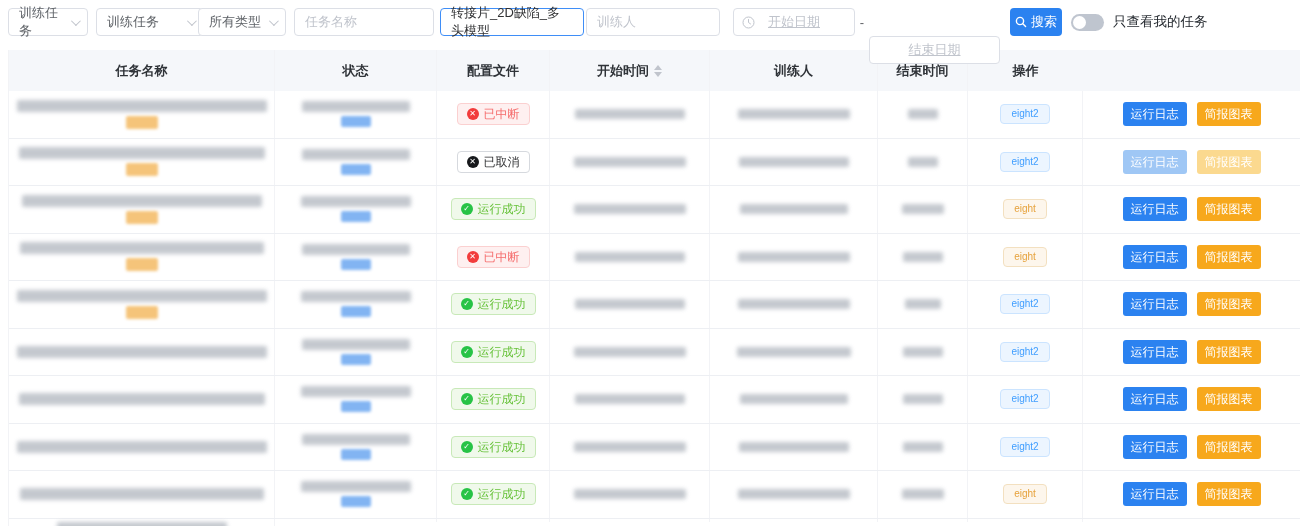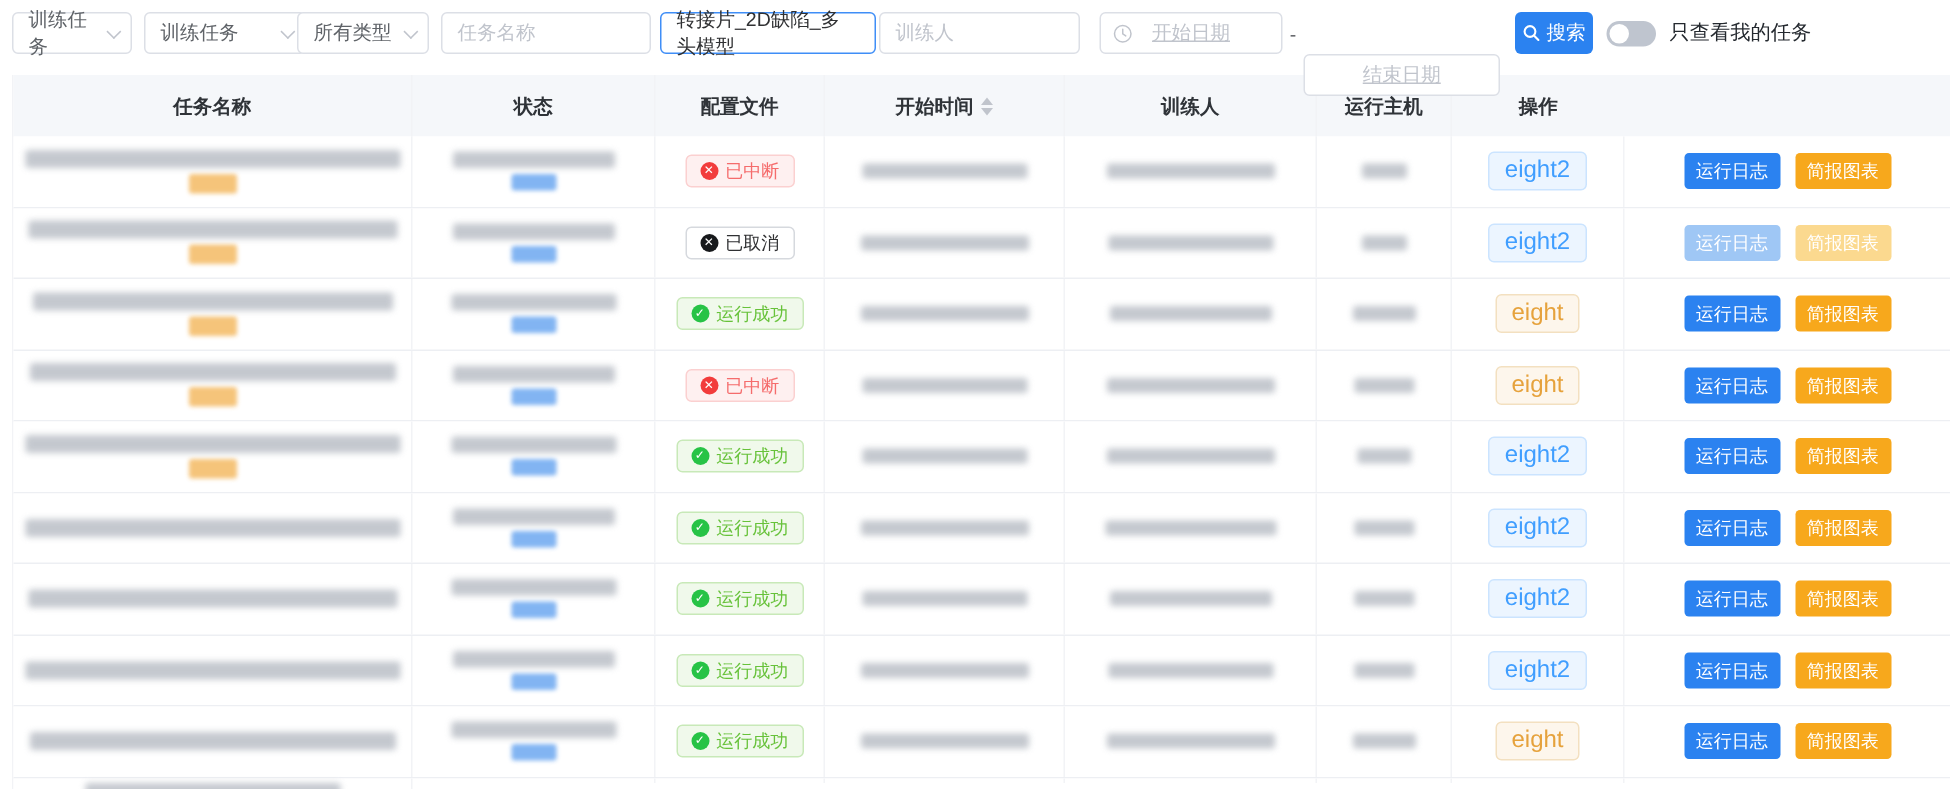"运行主机" span { text: 运行主机 -> 结束时间 }
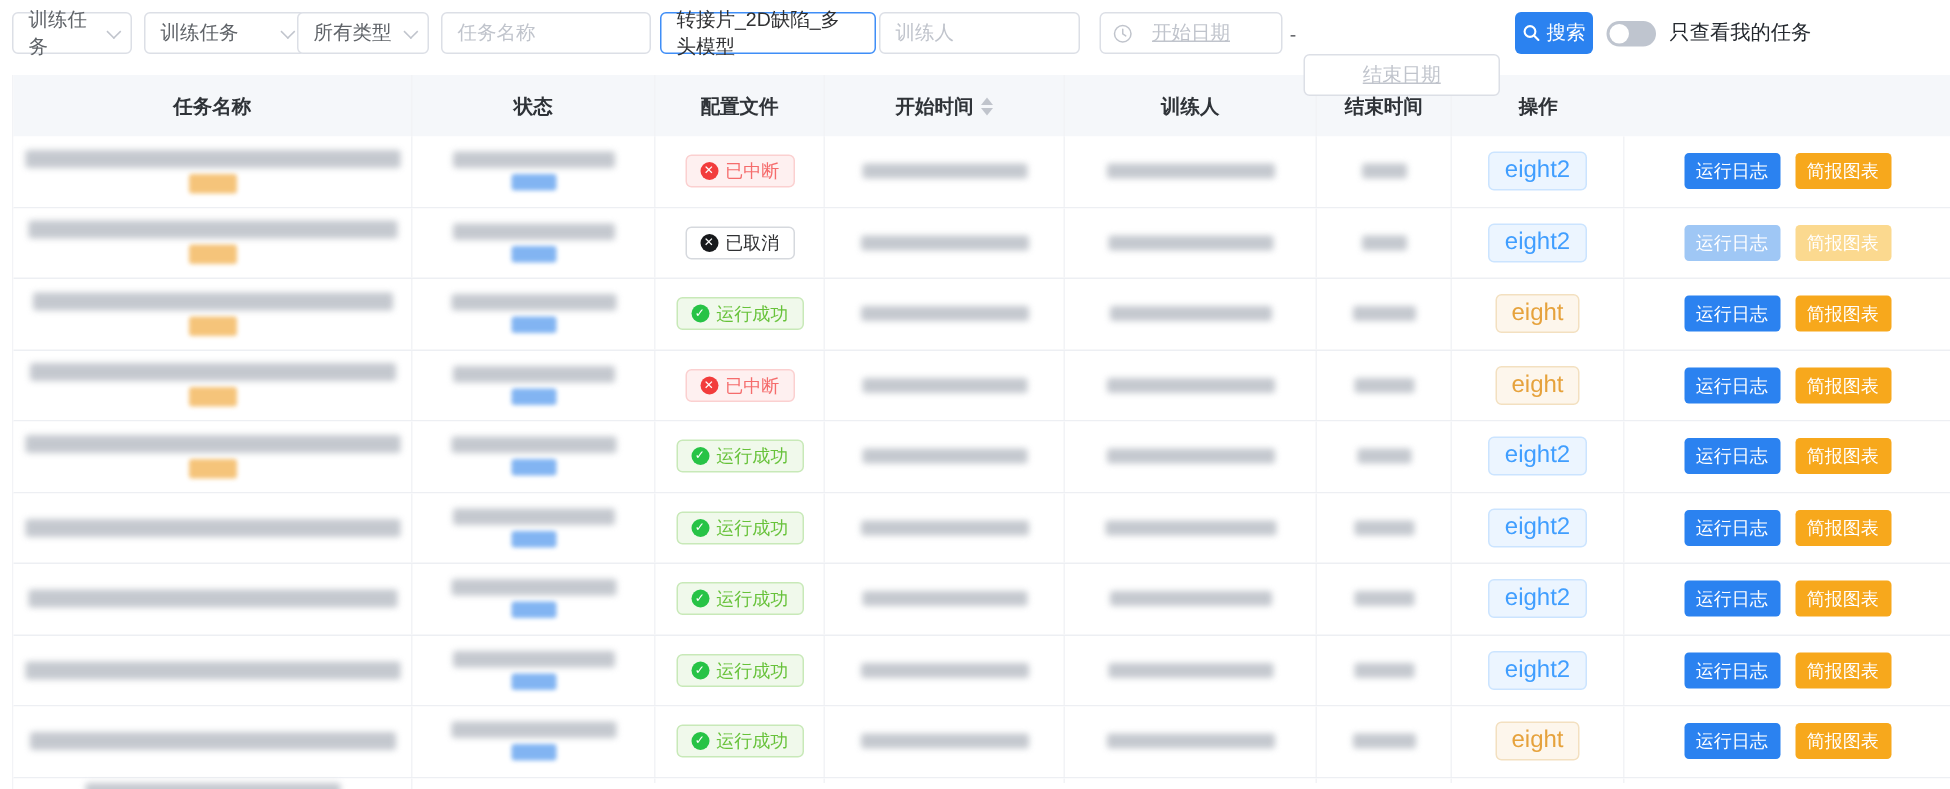"eight2" .hosttag { font-size: 16px -> 10px }
